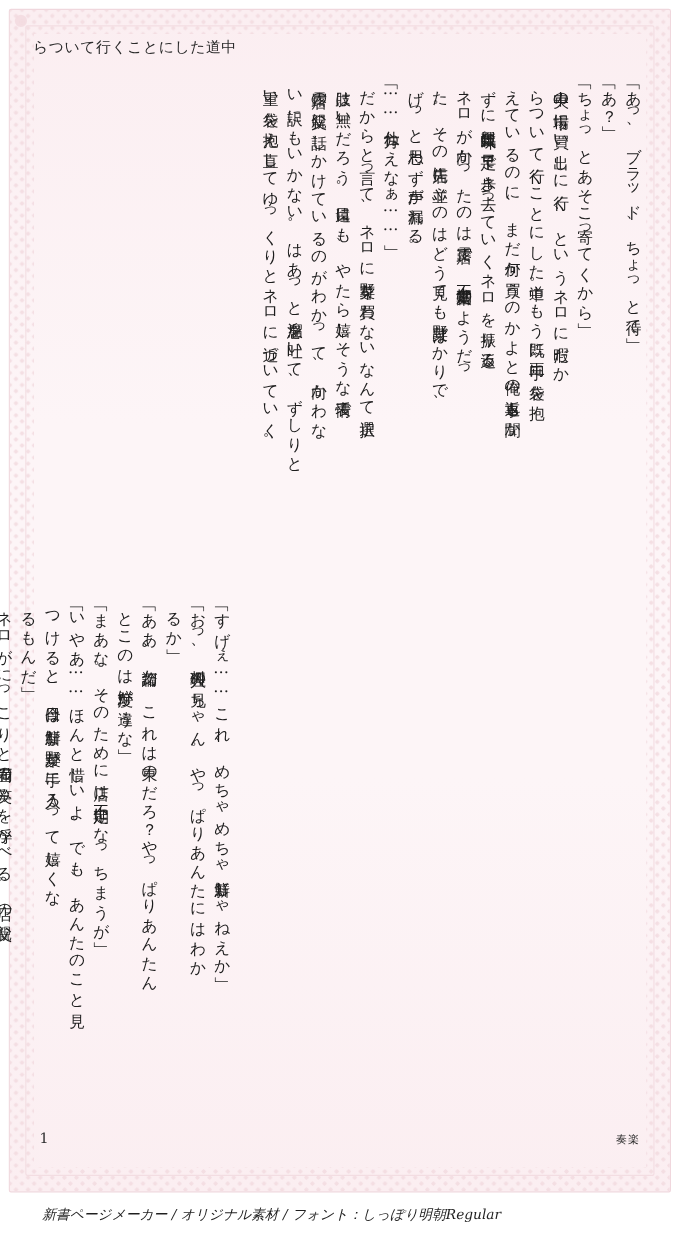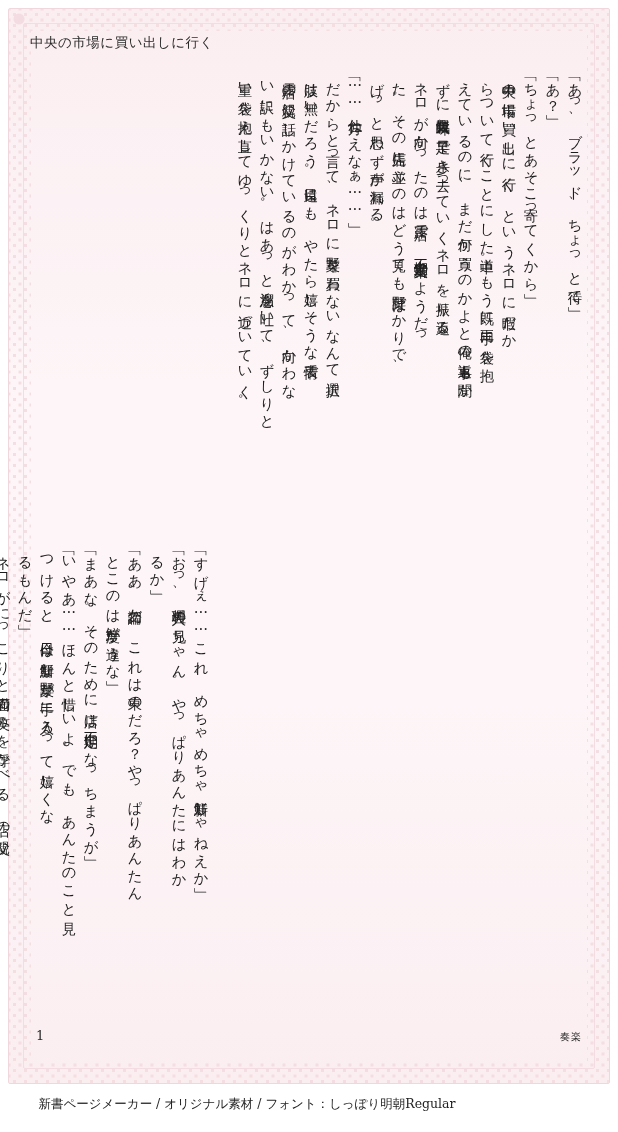"中央の市場に買い出しに行く" span { text: 中央の市場に買い出しに行く -> らついて行くことにした道中 }
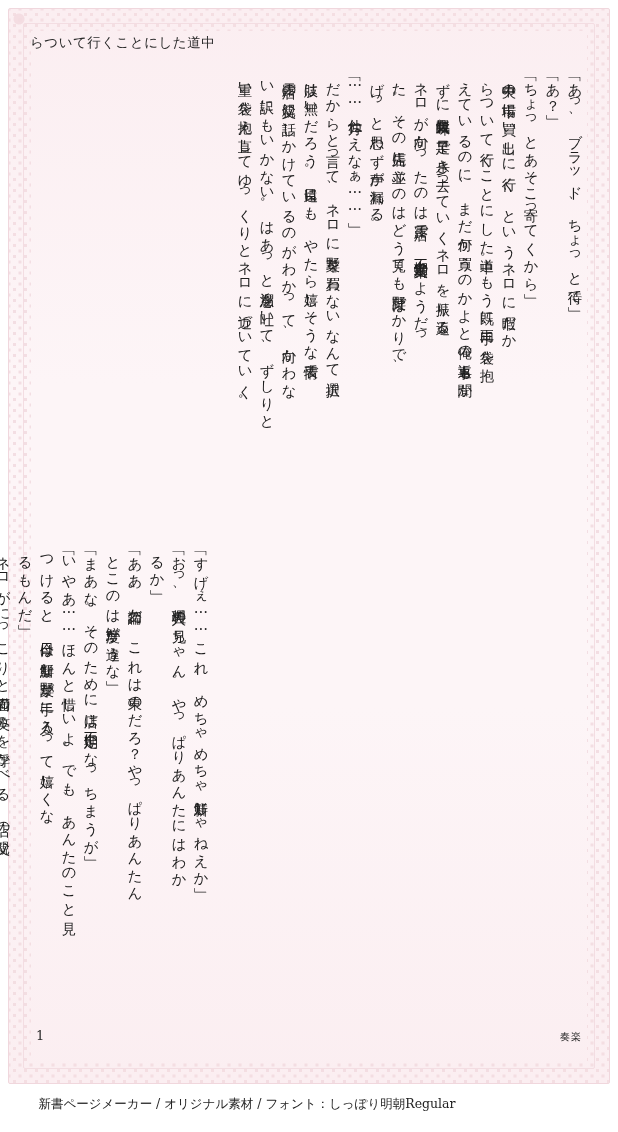"新書ページメーカー / オリジナル素材 / フォント：しっぽり明朝Regular" #caption { font-style: none -> italic }
